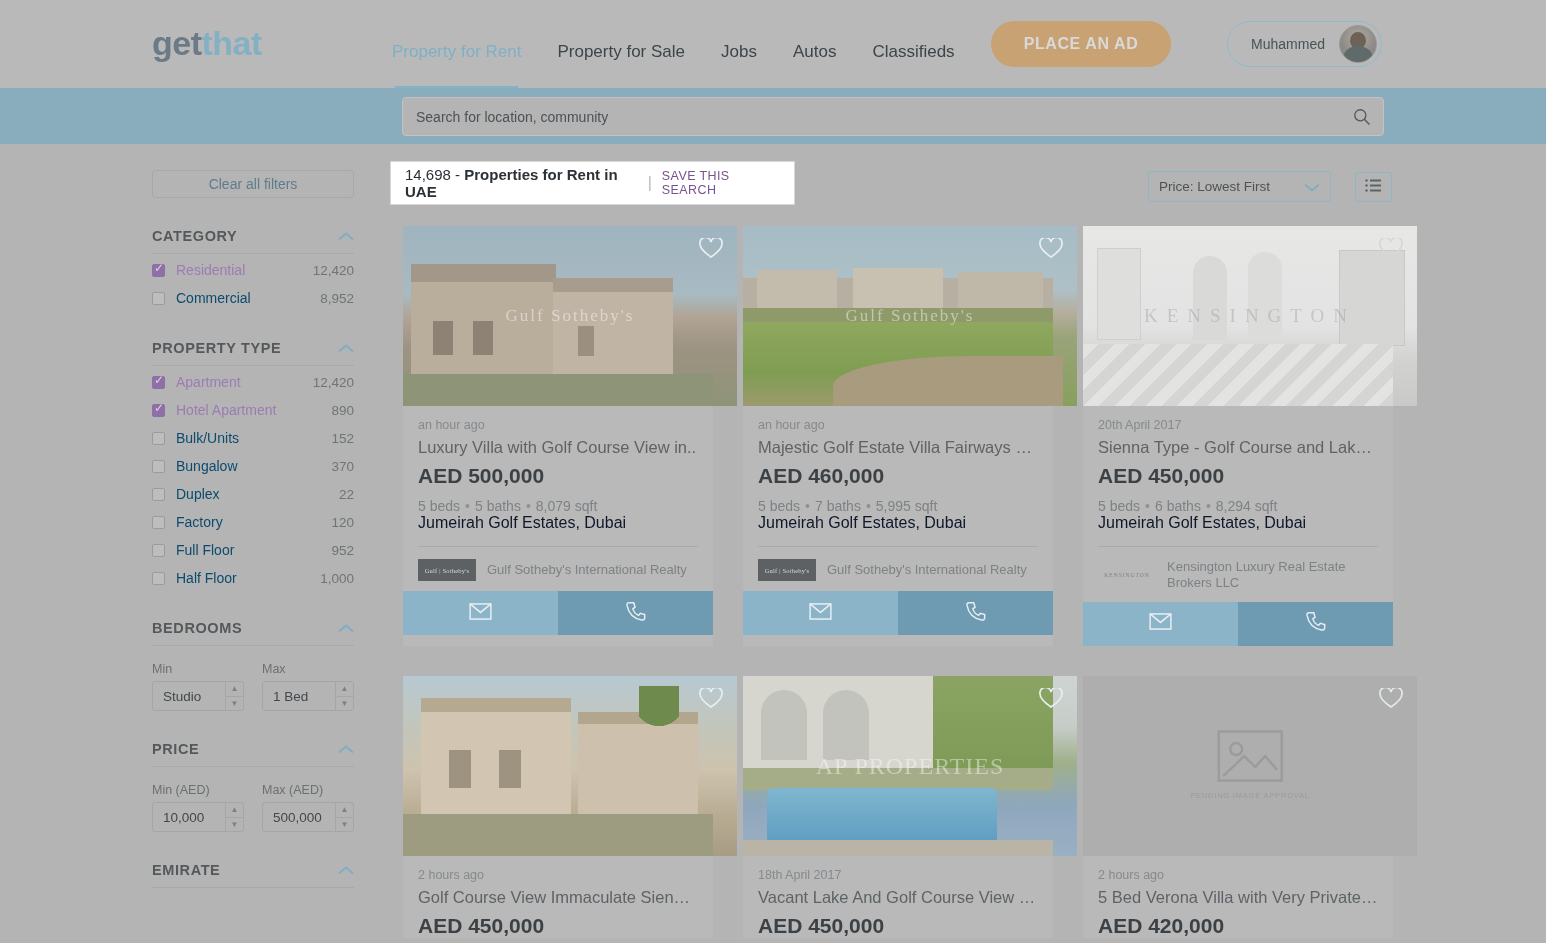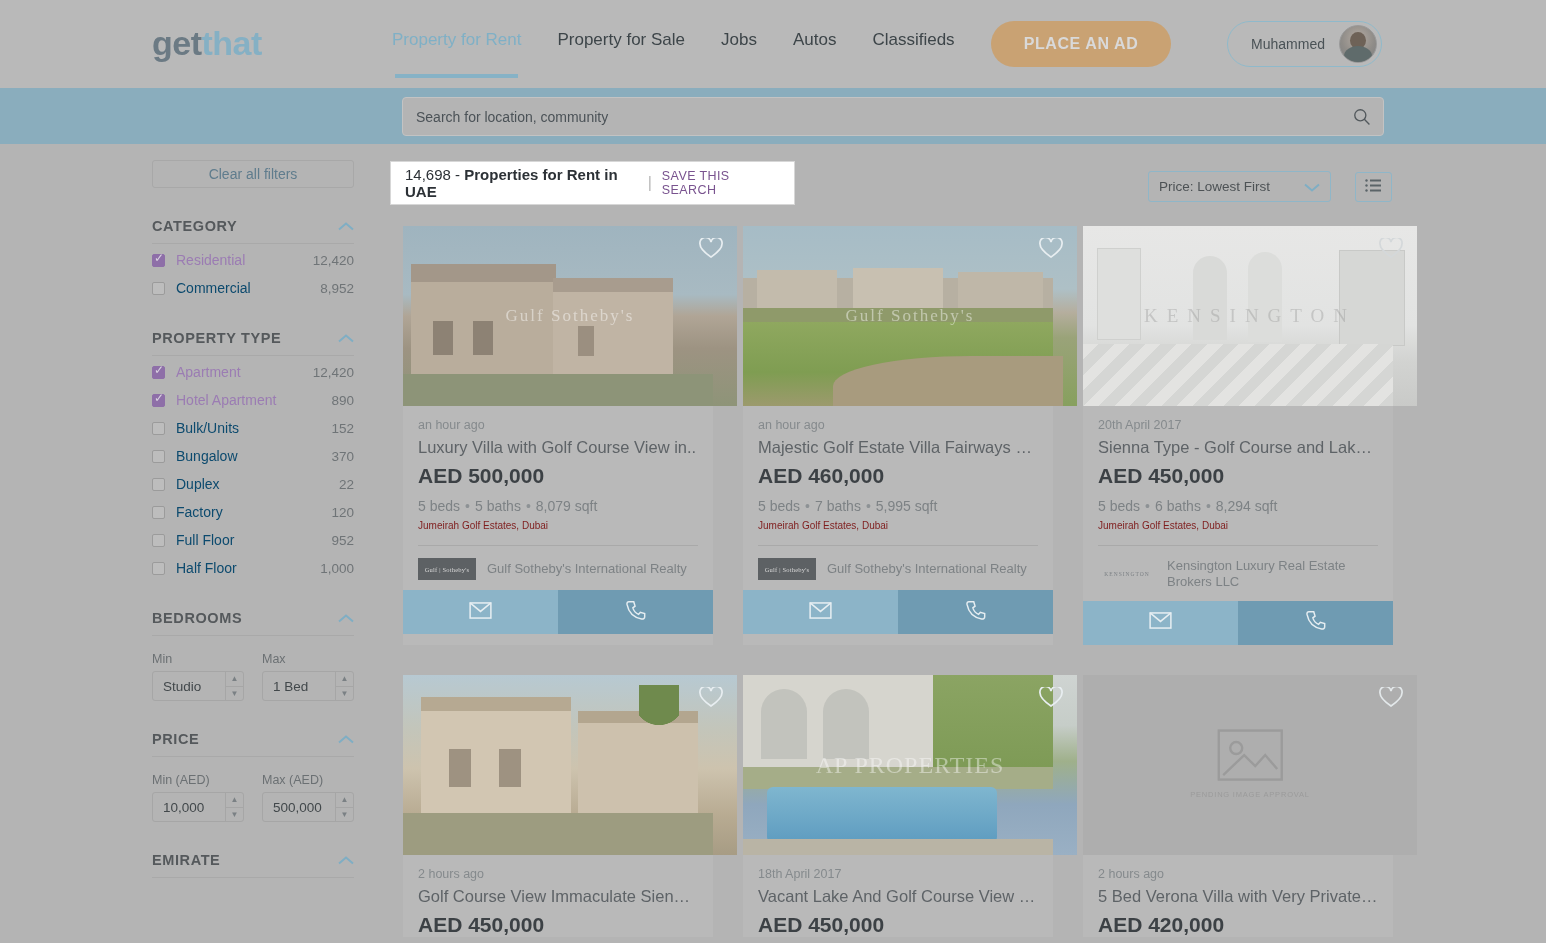"Property for Rent" .nav { top: 30px -> 42px }
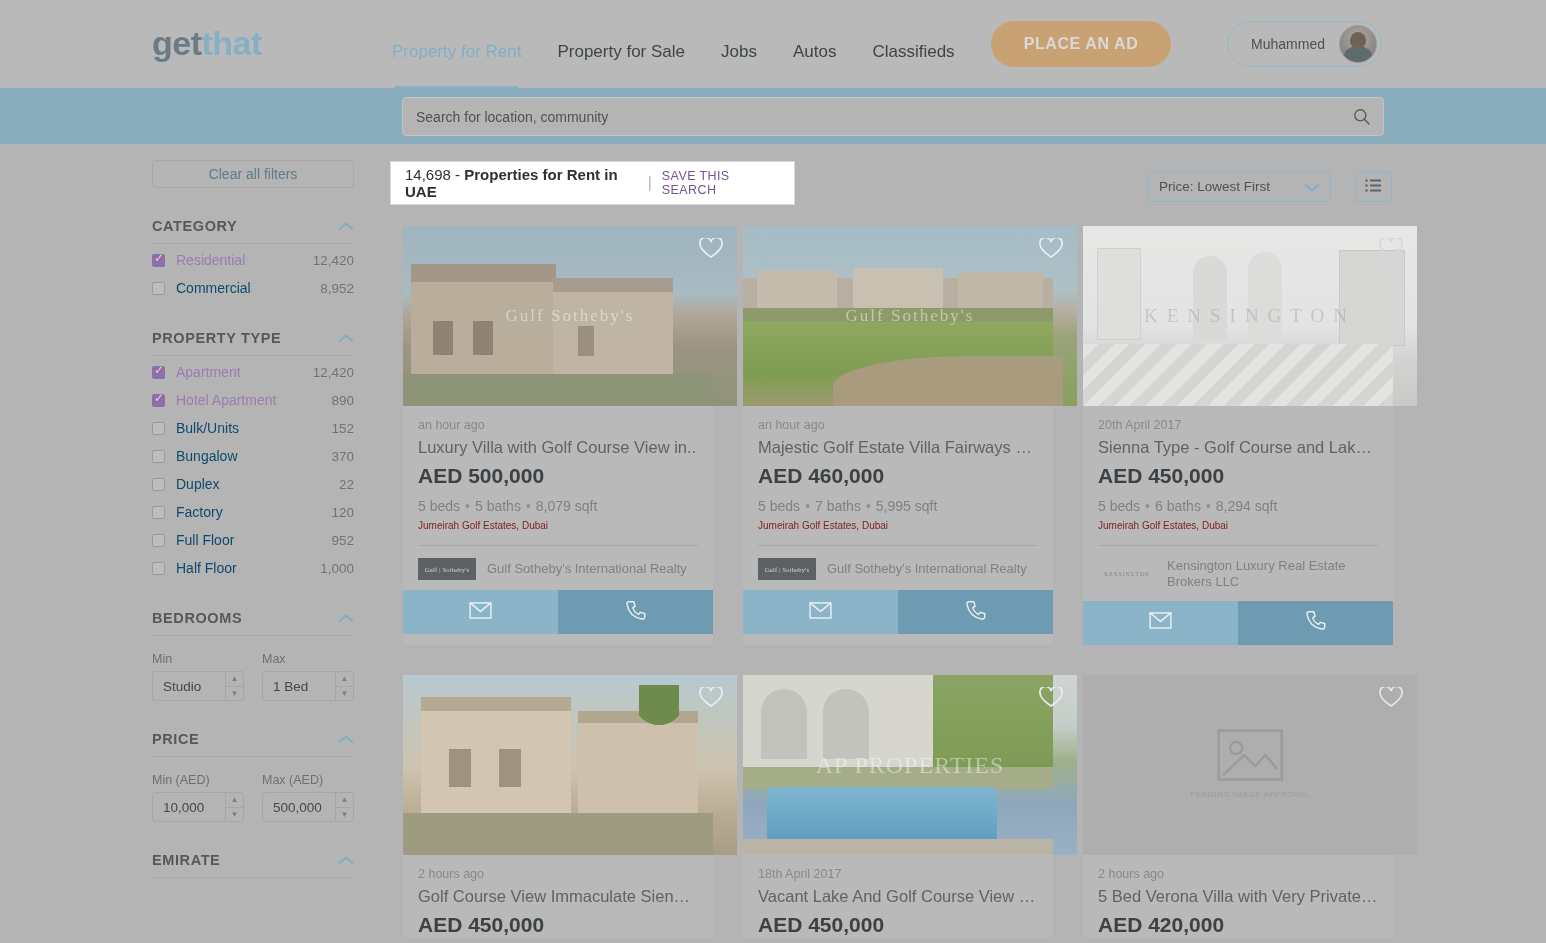"Clear all filters" .sidebar { top: 160px -> 170px }
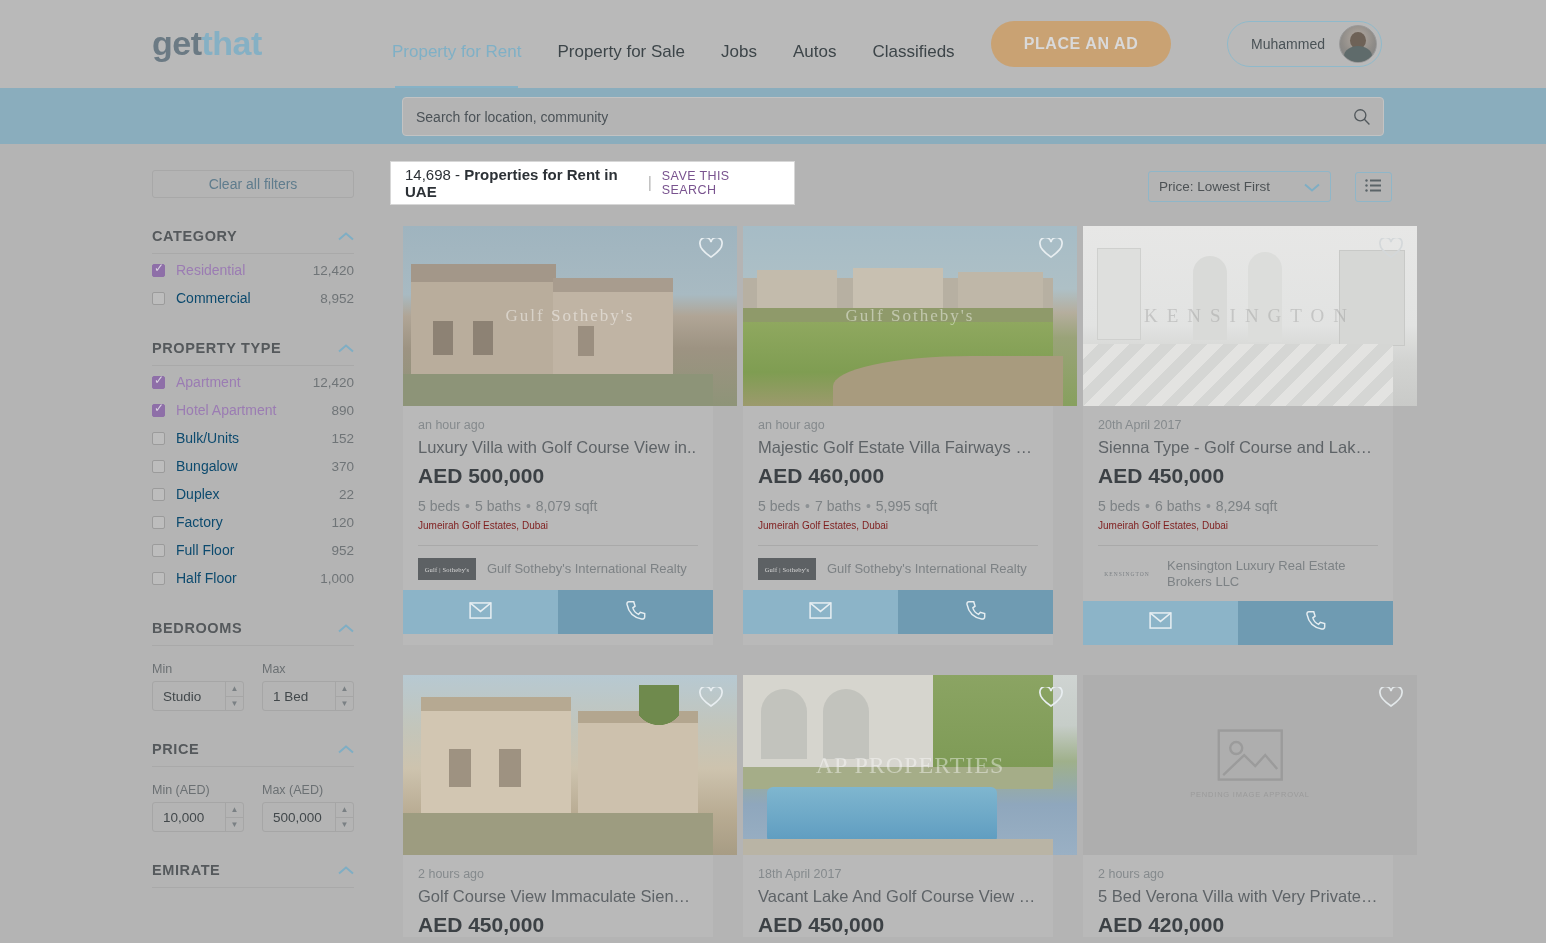"Jumeirah Golf Estates, Dubai" .c-loc { color: #7f1d1d -> #0f172a; font-size: 10px -> 16px; margin-top: 6px -> none }
